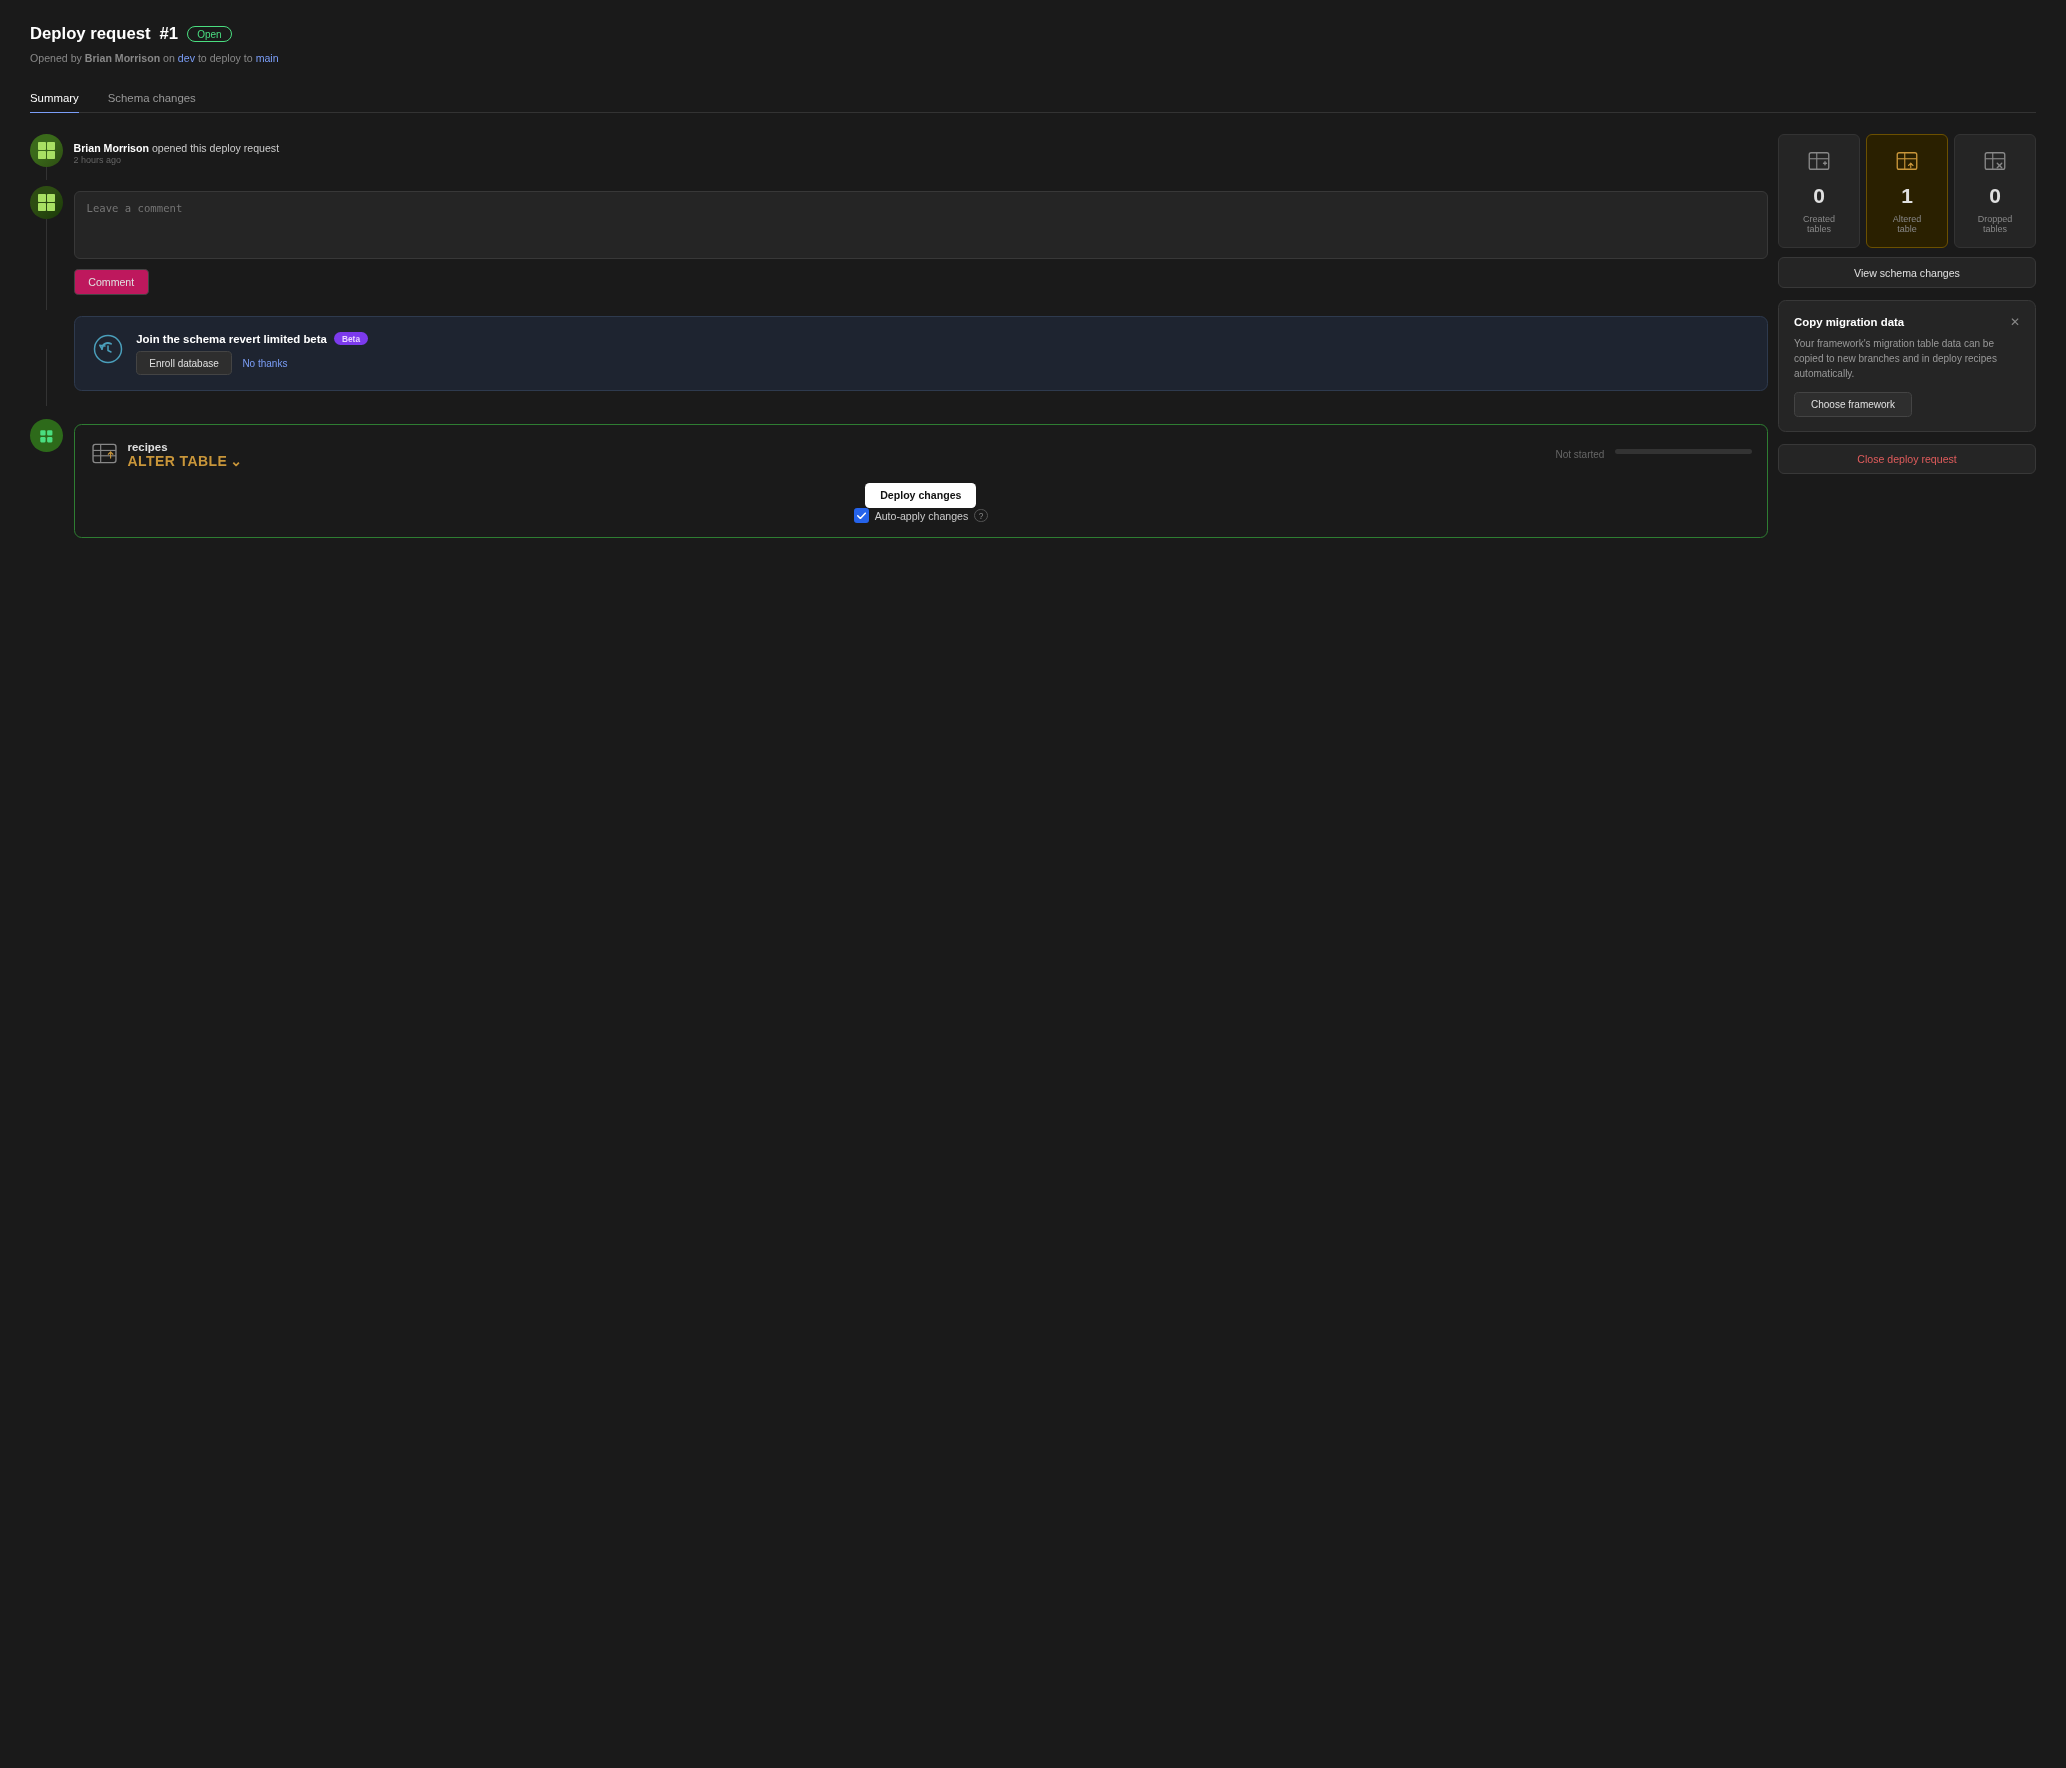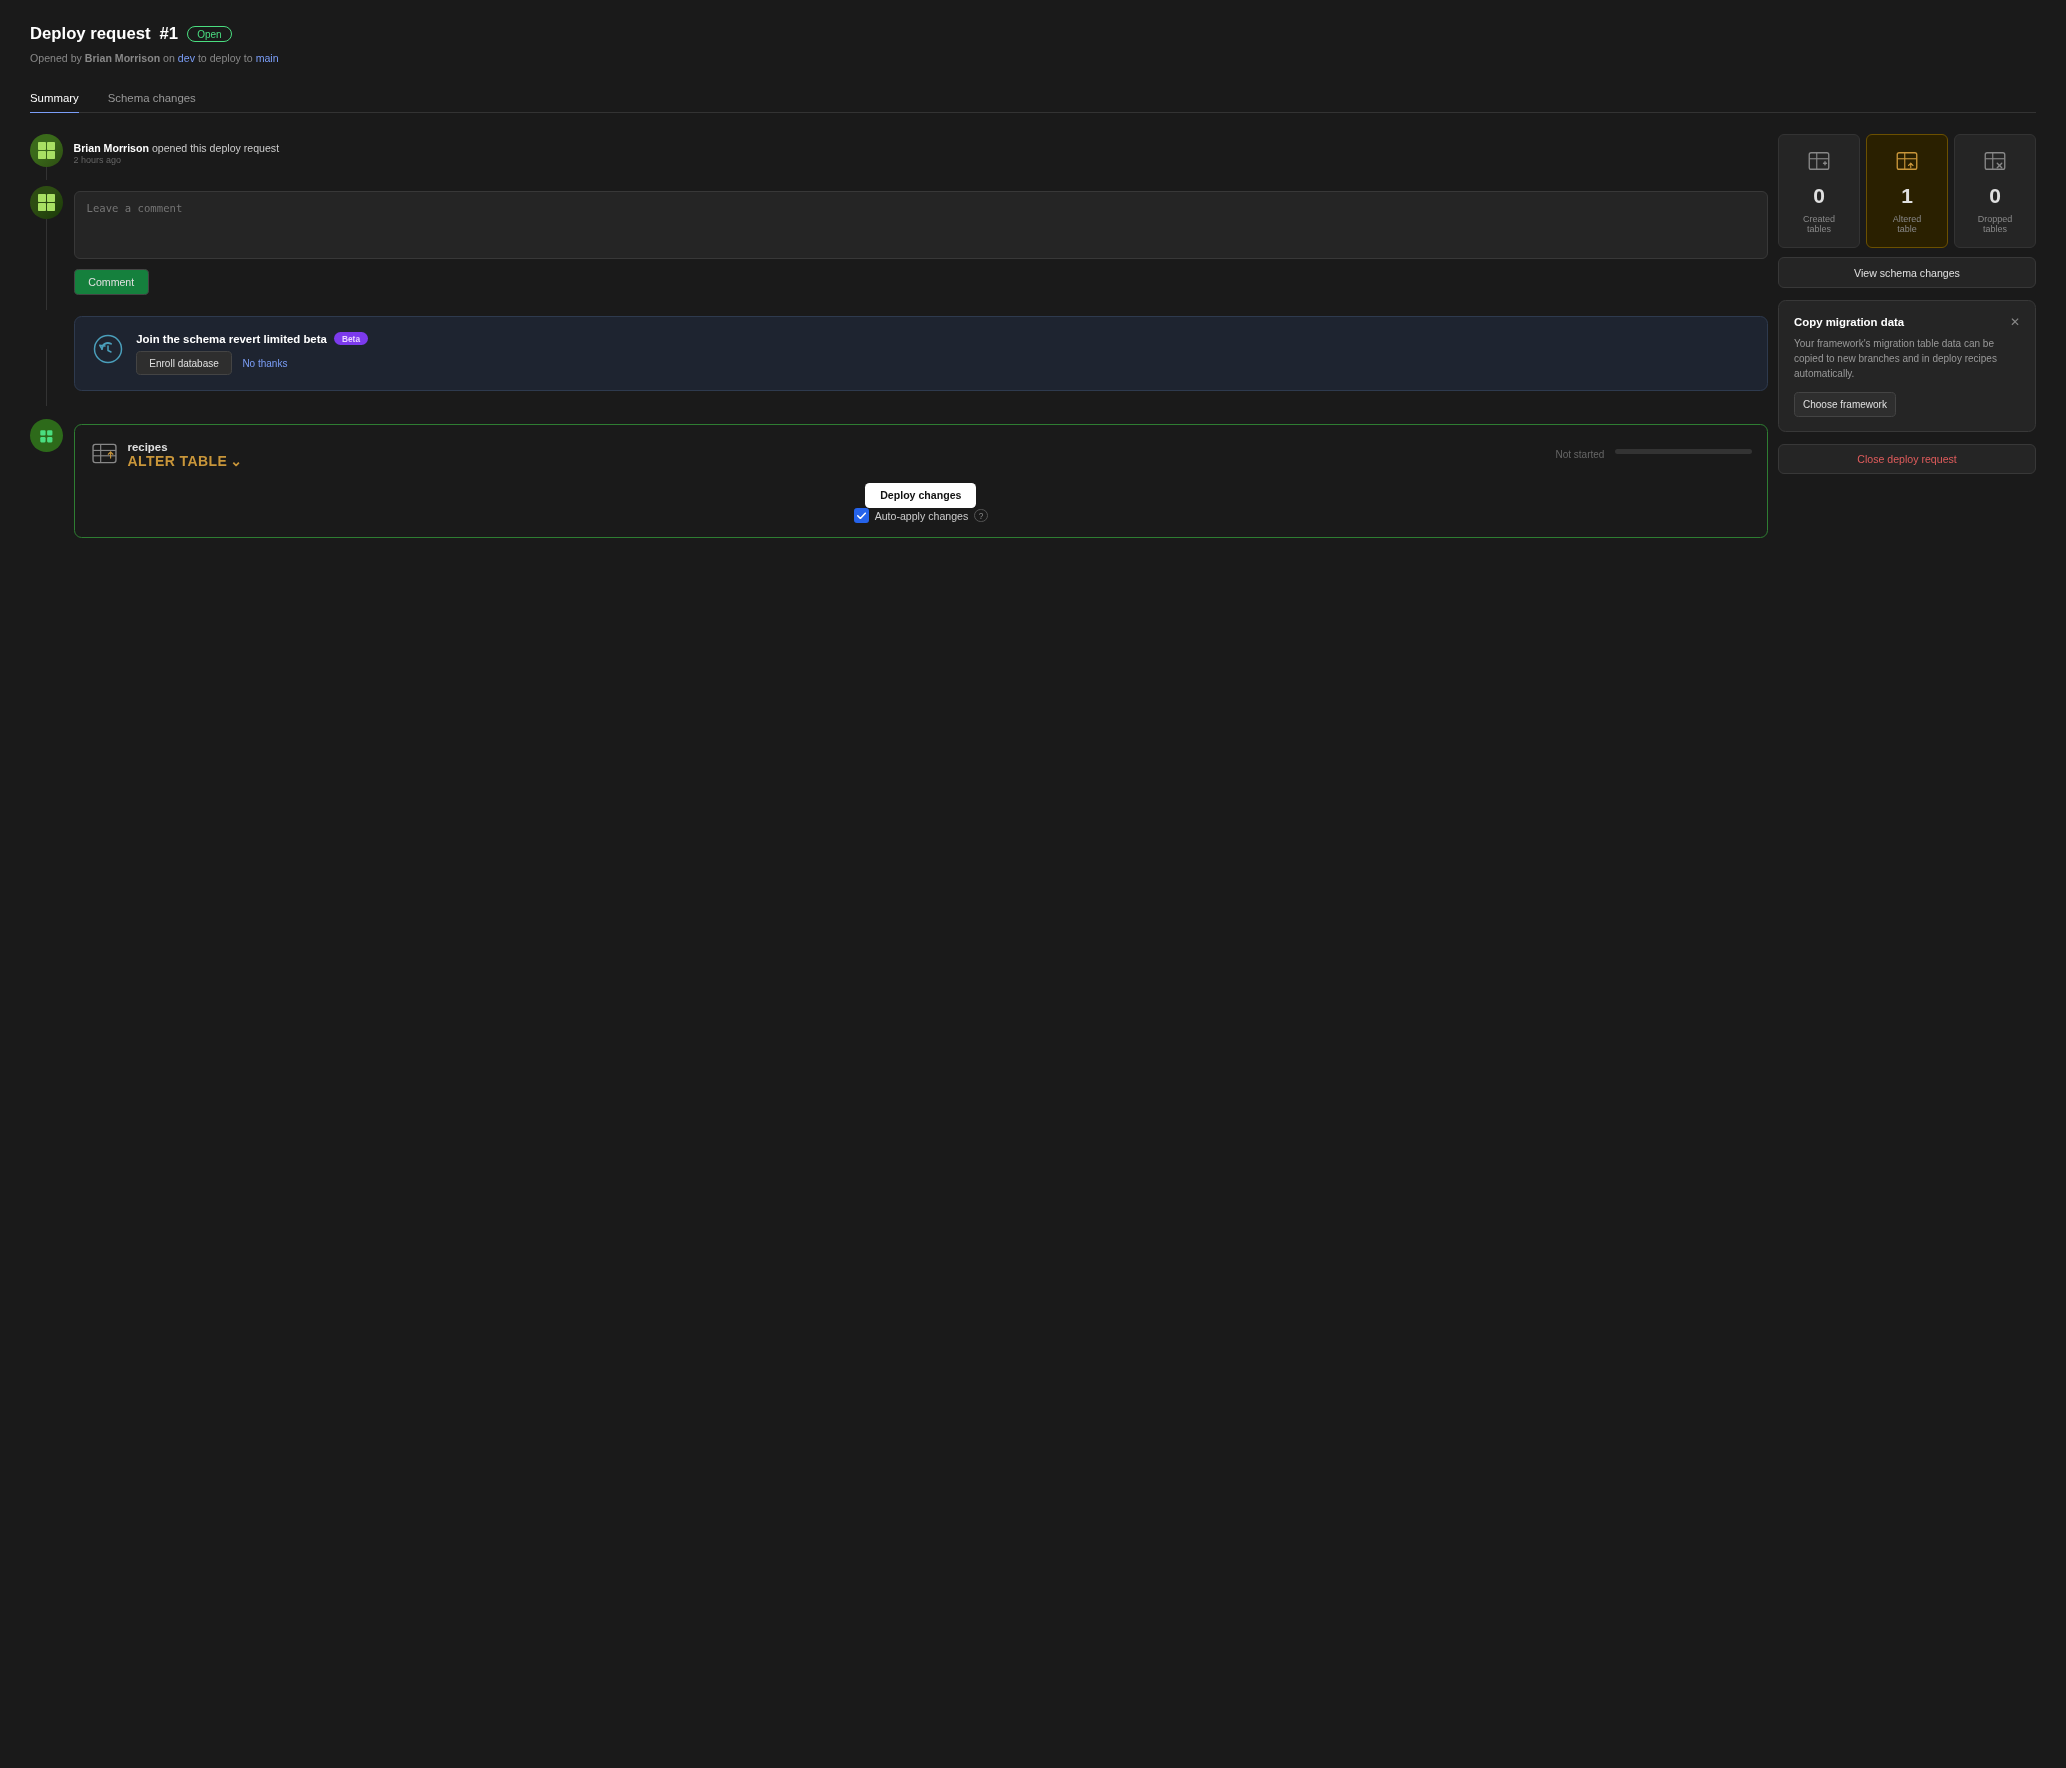"Comment" .comment-btn { background: #15803d -> #be185d }
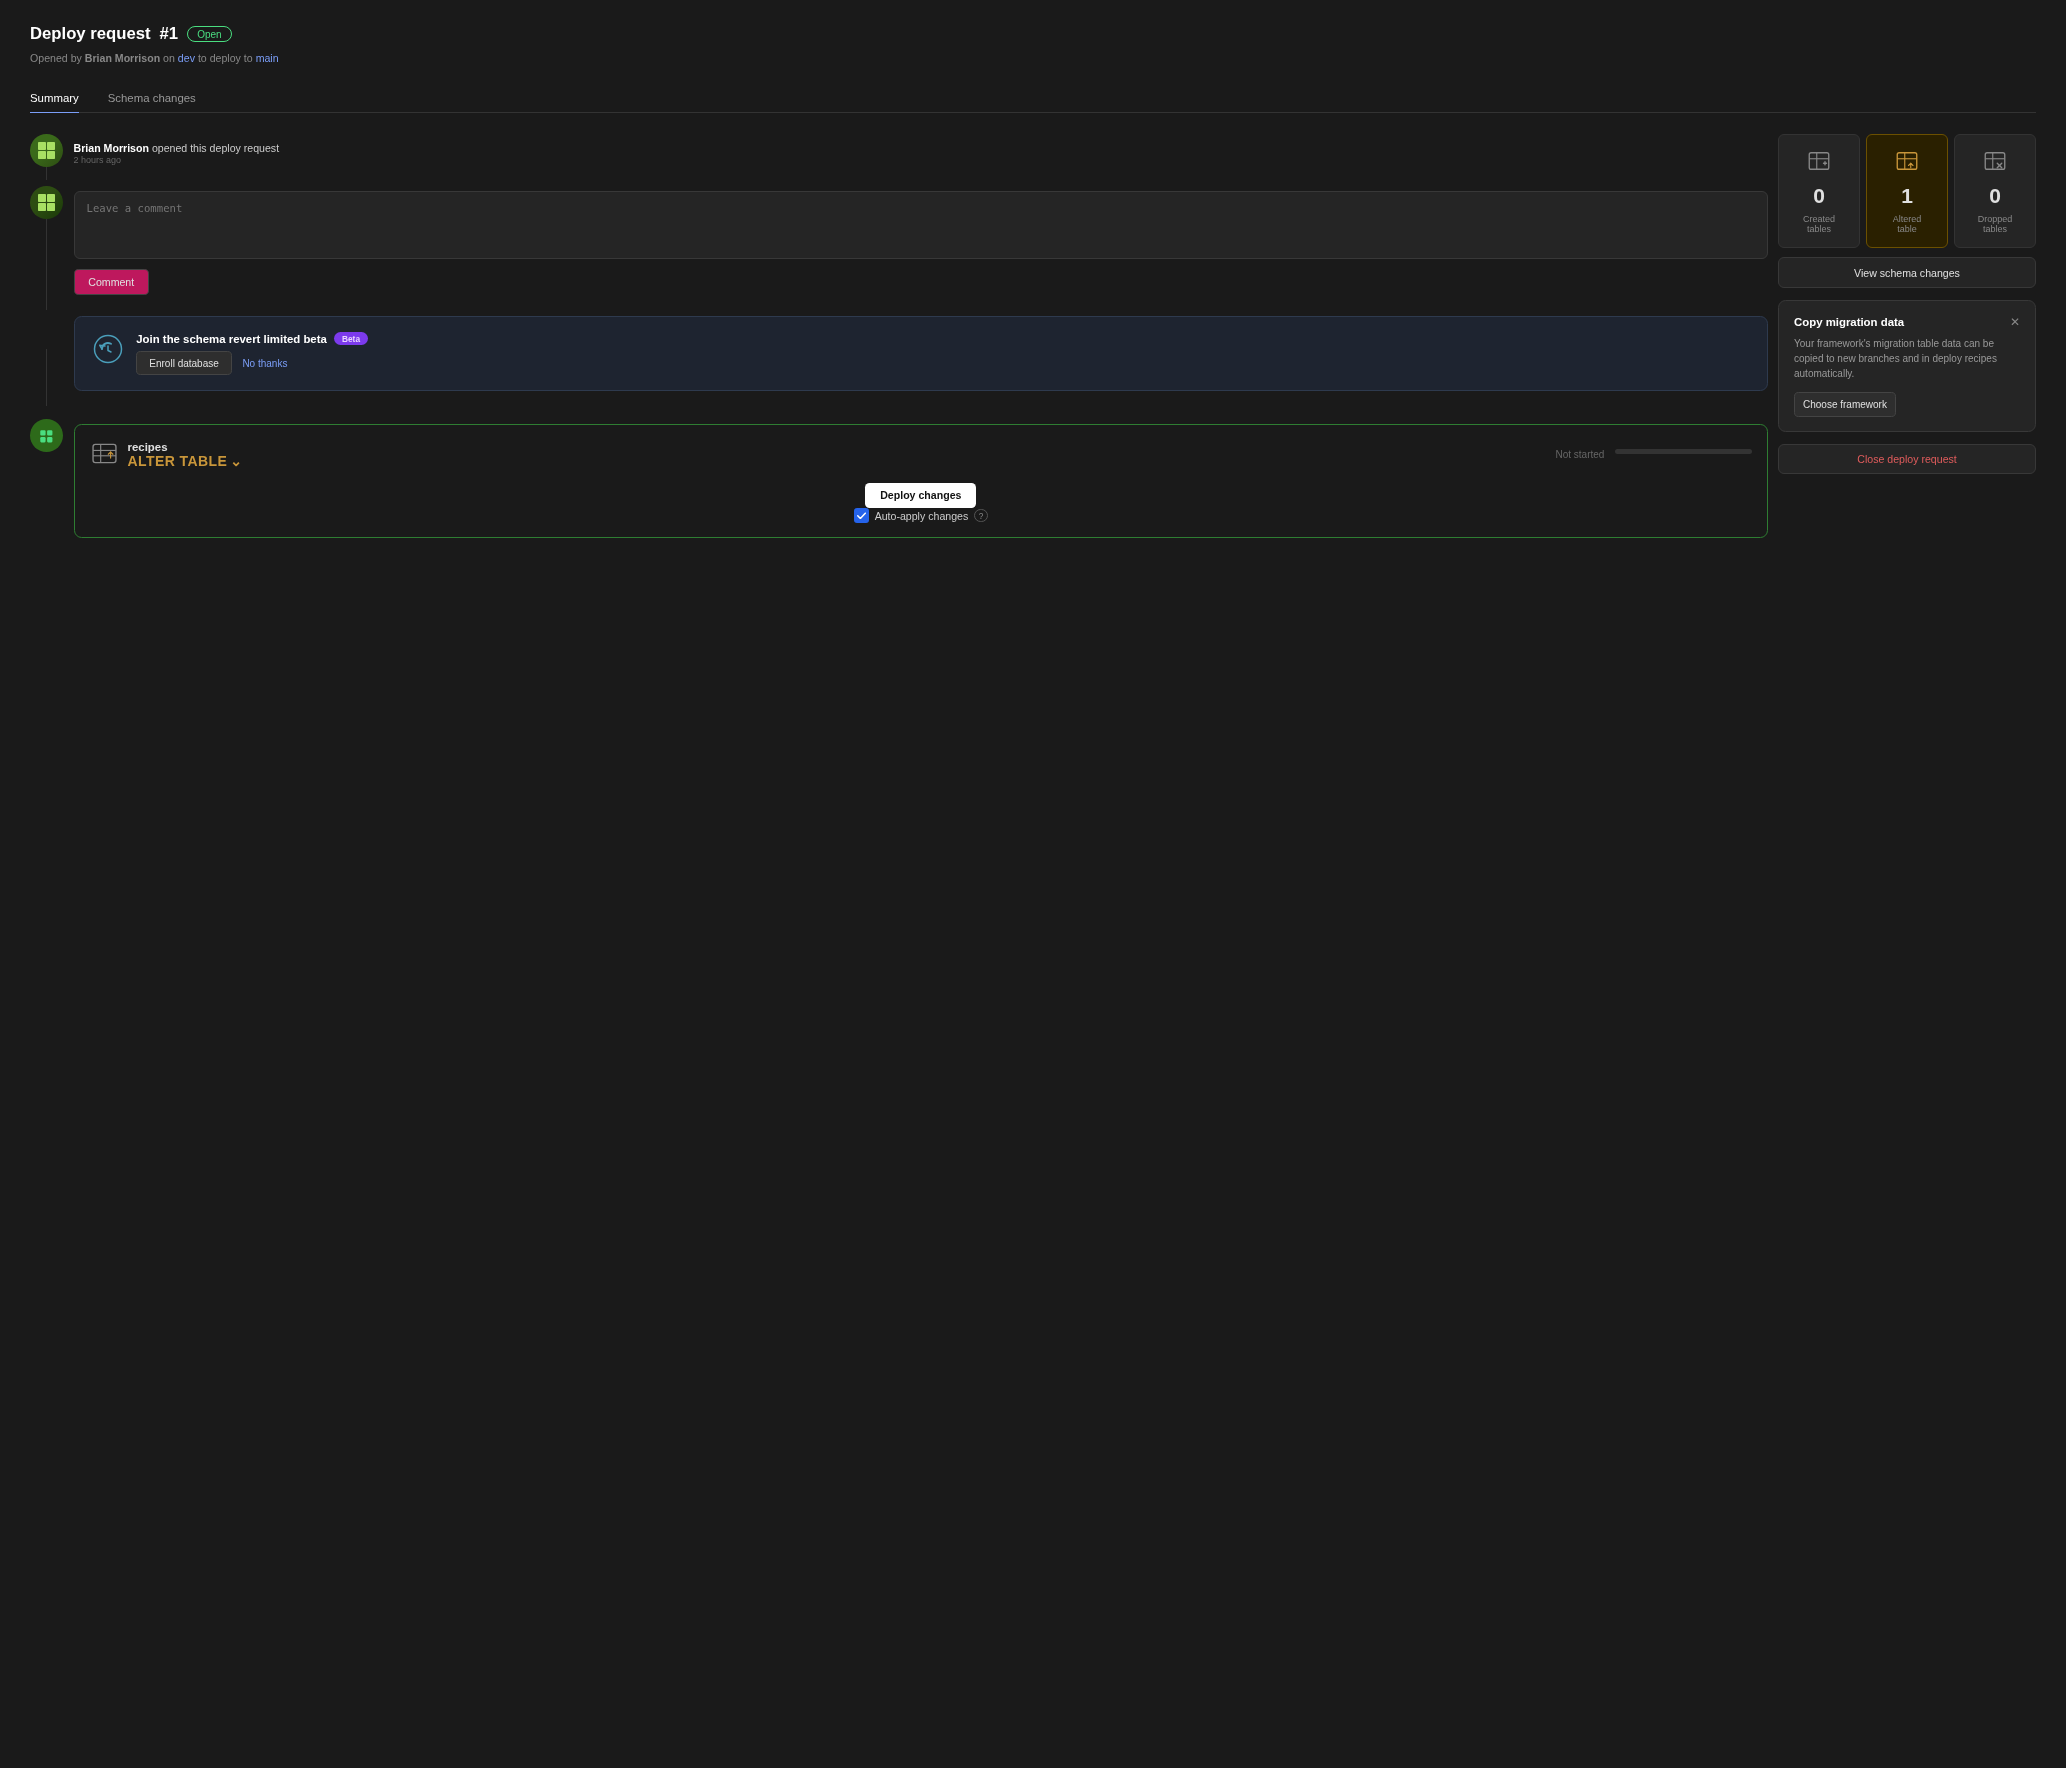"Choose framework" .choose-framework-btn { padding: 6px 8px -> 6px 16px }
